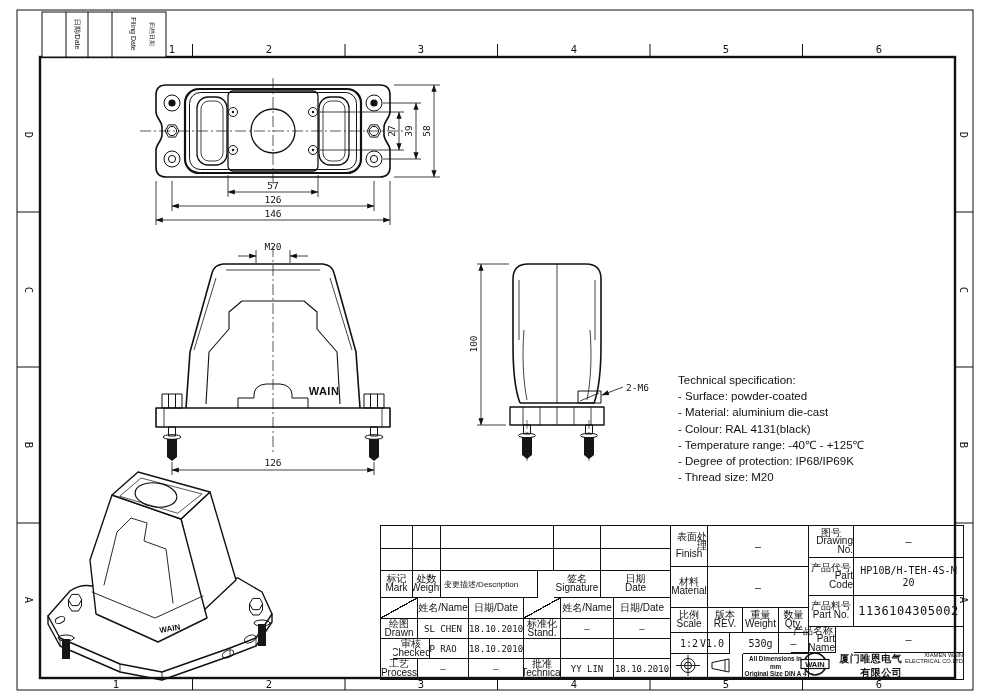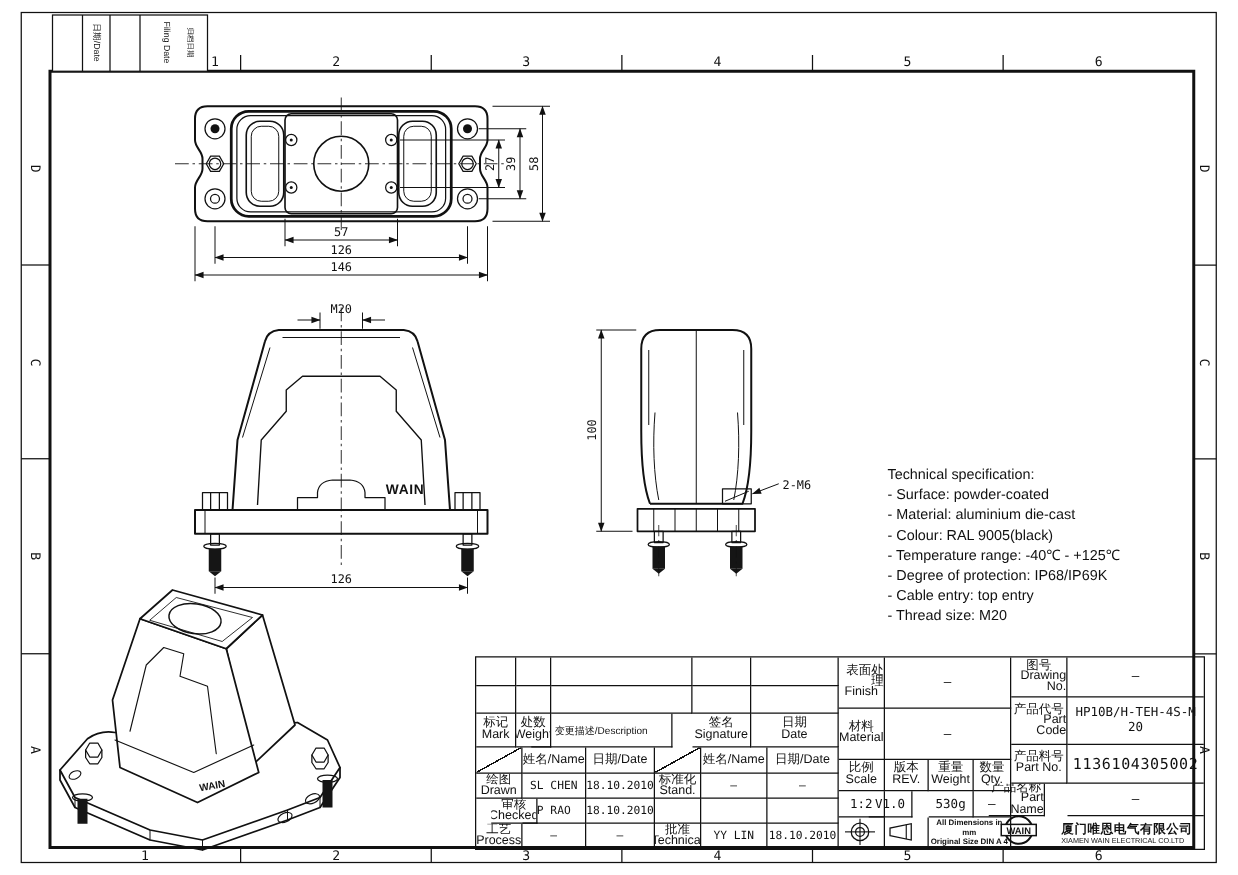"Technical specification:" #specs-en .ln { margin-left: 32px -> none }
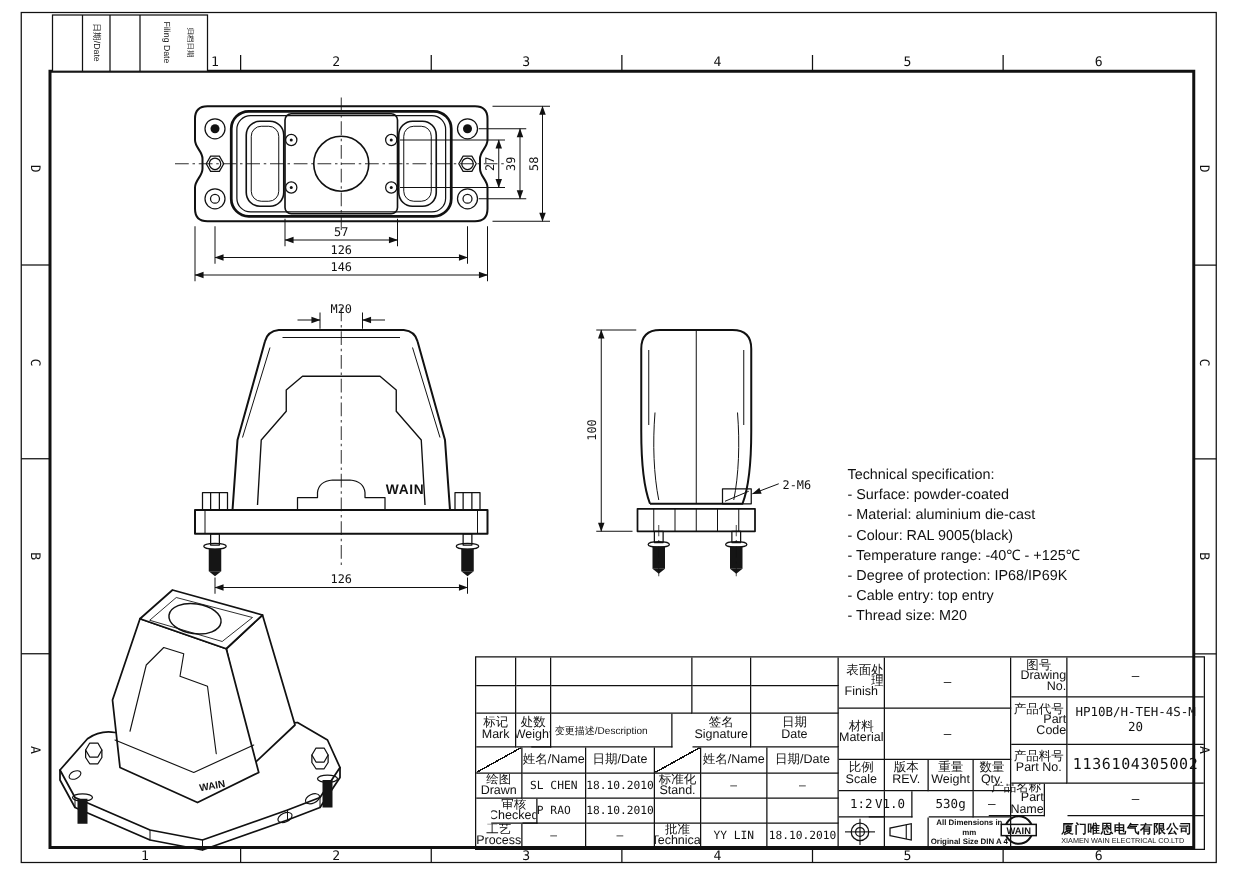"- Colour: RAL 9005(black)" div.ln { text: 9005 -> 4131 }
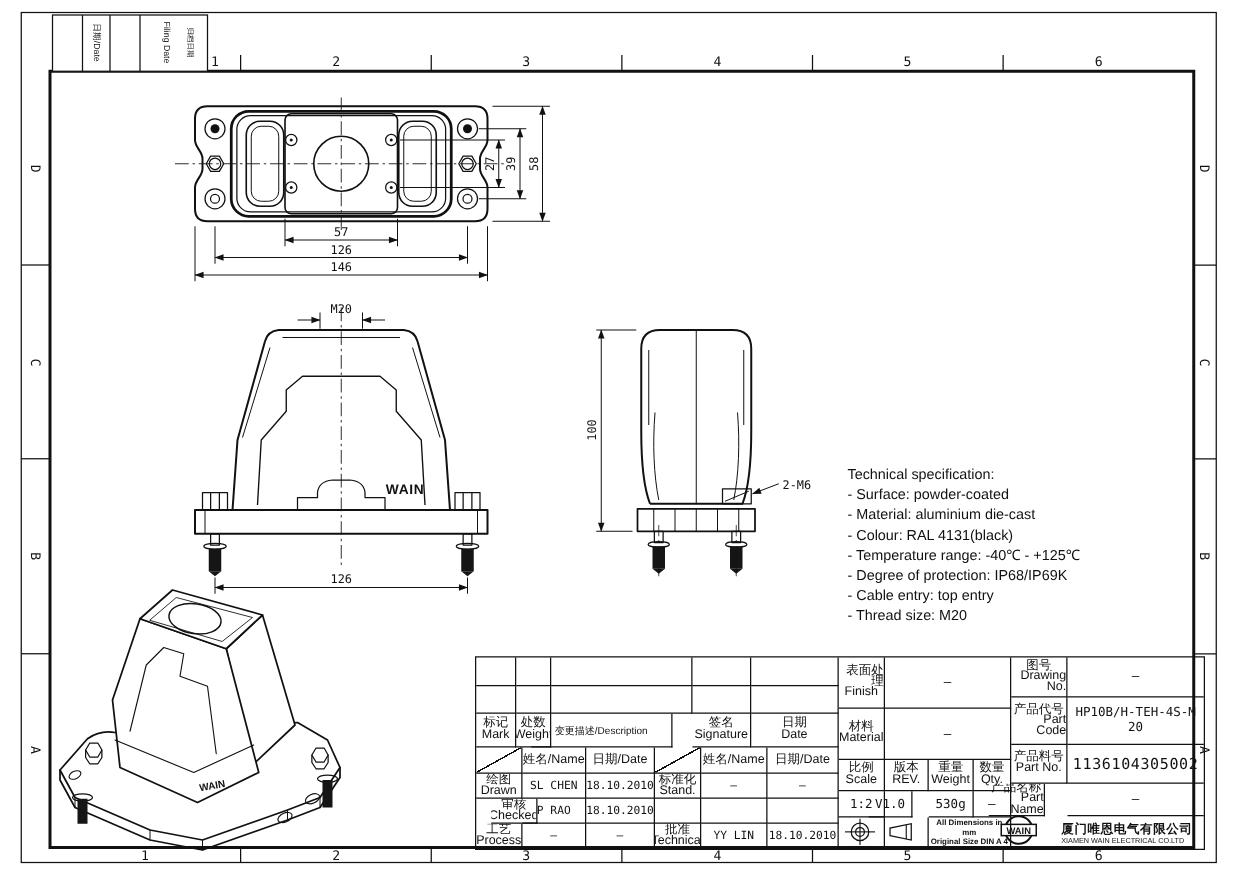"- Cable entry: top entry" div.ln { html: <div>- Cable entry: top entry</div> -> none }
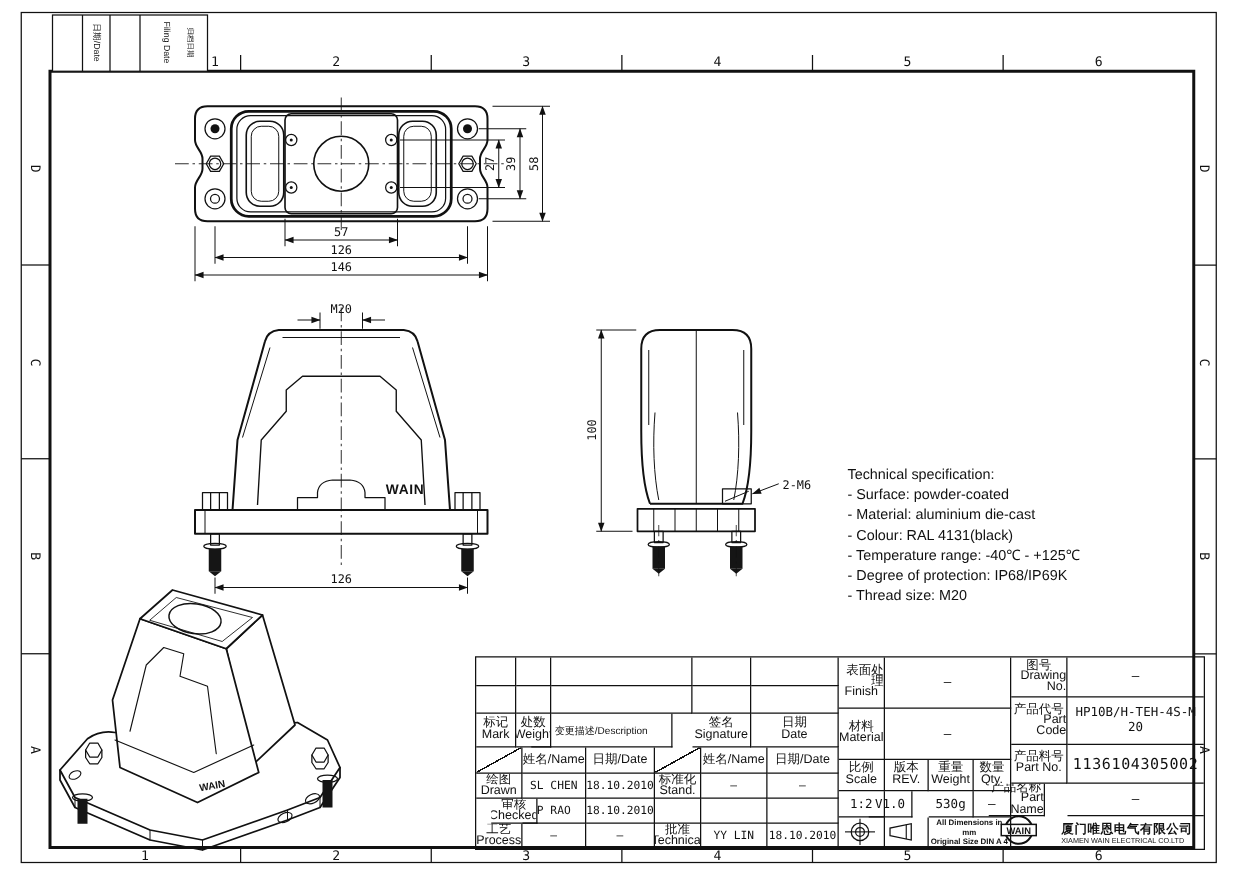"厦门唯恩电气有限公司" .co-col { flex-direction: column -> row }
